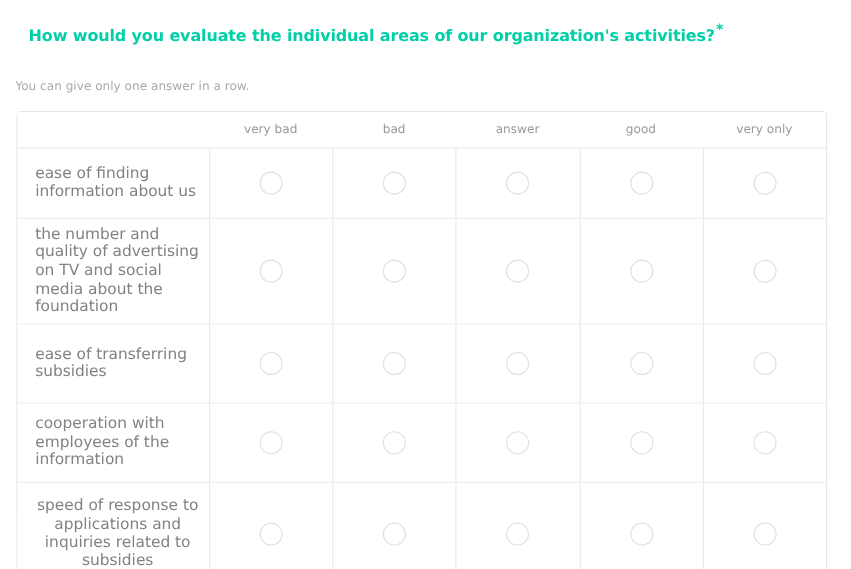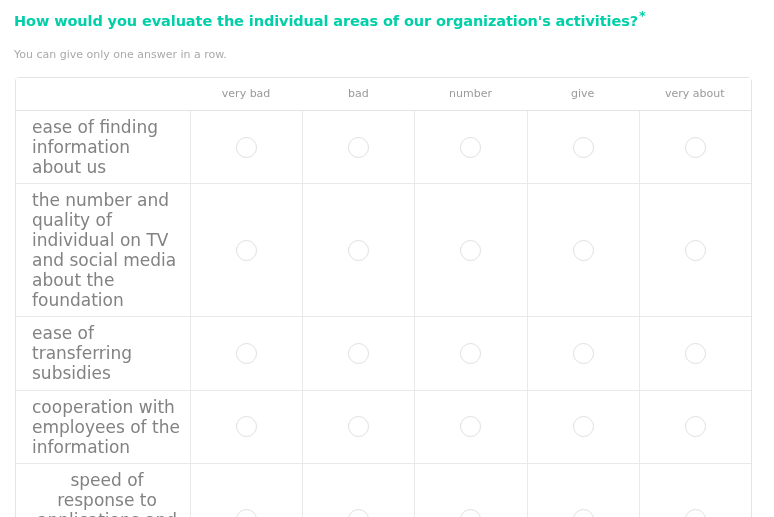"How would you evaluate the" .question-title { margin: 0 -> 12px }
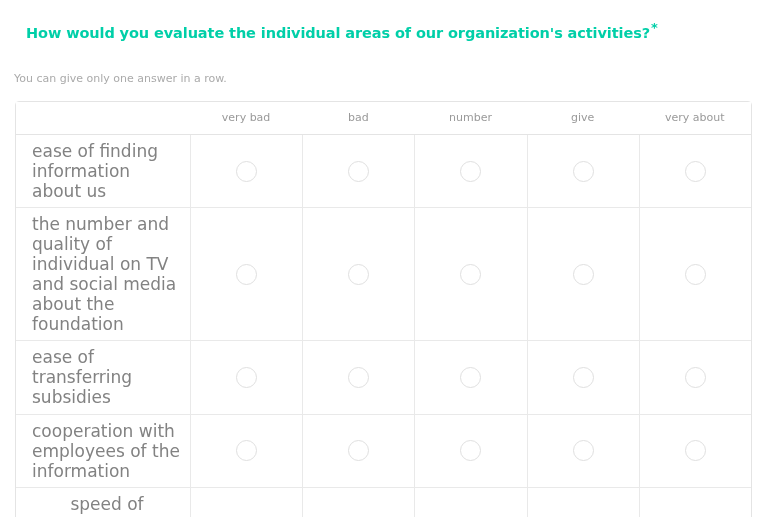"number" th { text: number -> answer }
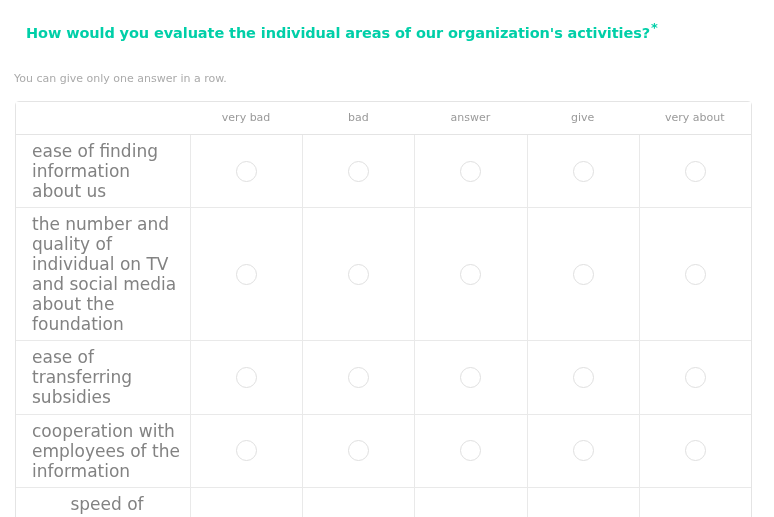"give" th { text: give -> good }
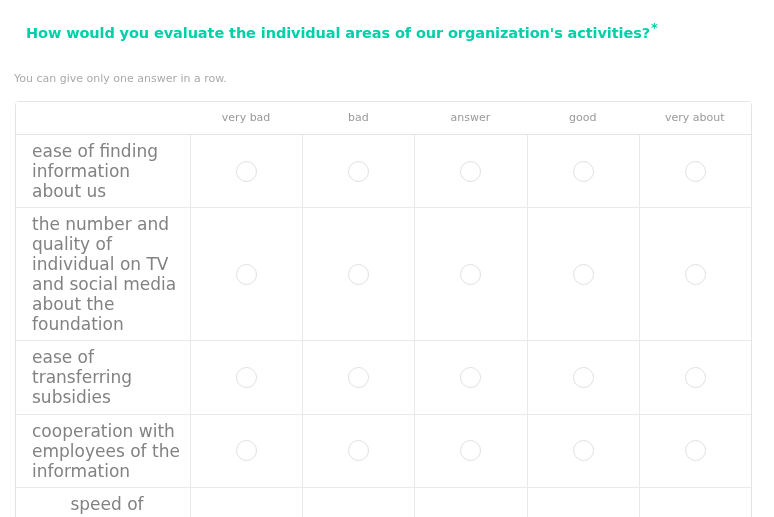"very about" th { text: about -> only }
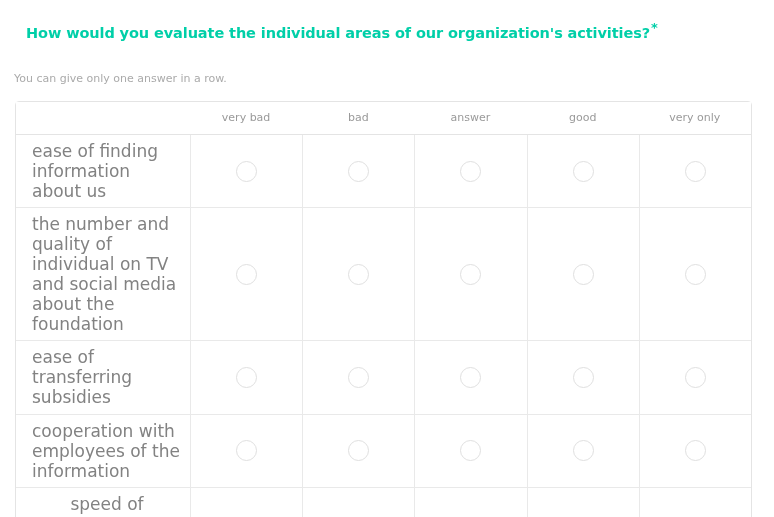"ease of finding information about" tbody td.row-label { font-size: 17px -> 14px }
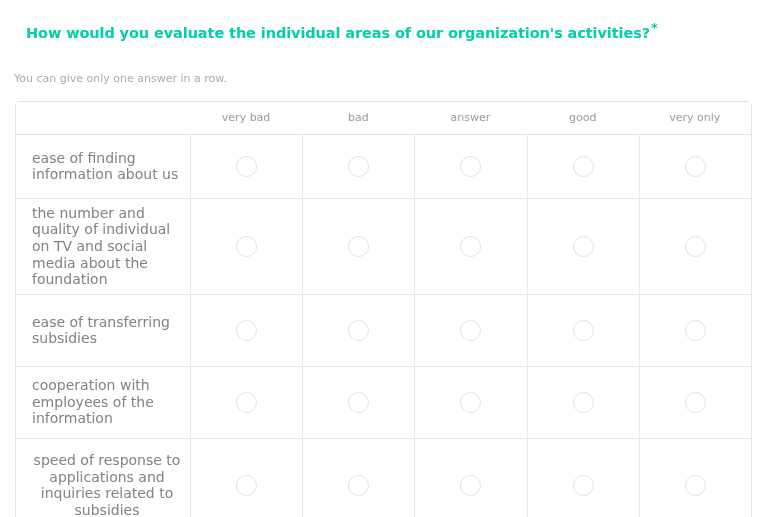"the number and quality of" td.row-label { text: individual -> advertising }
